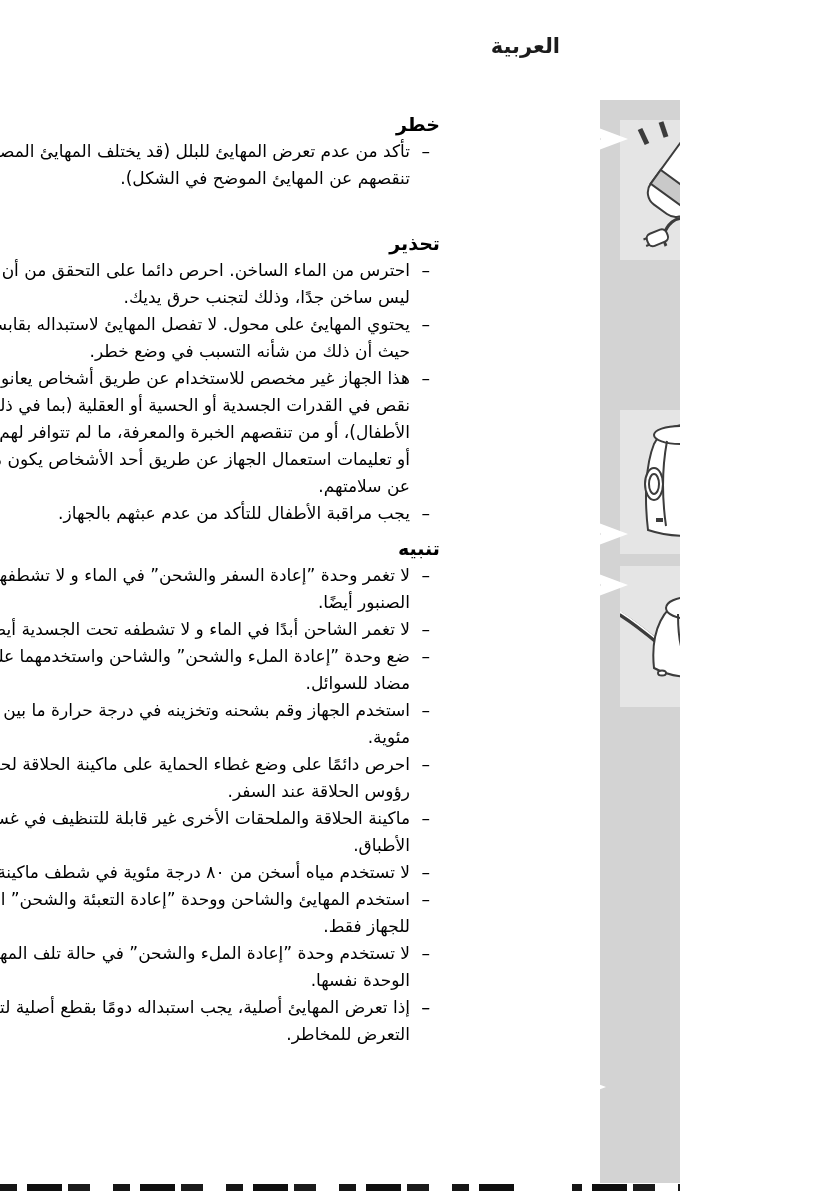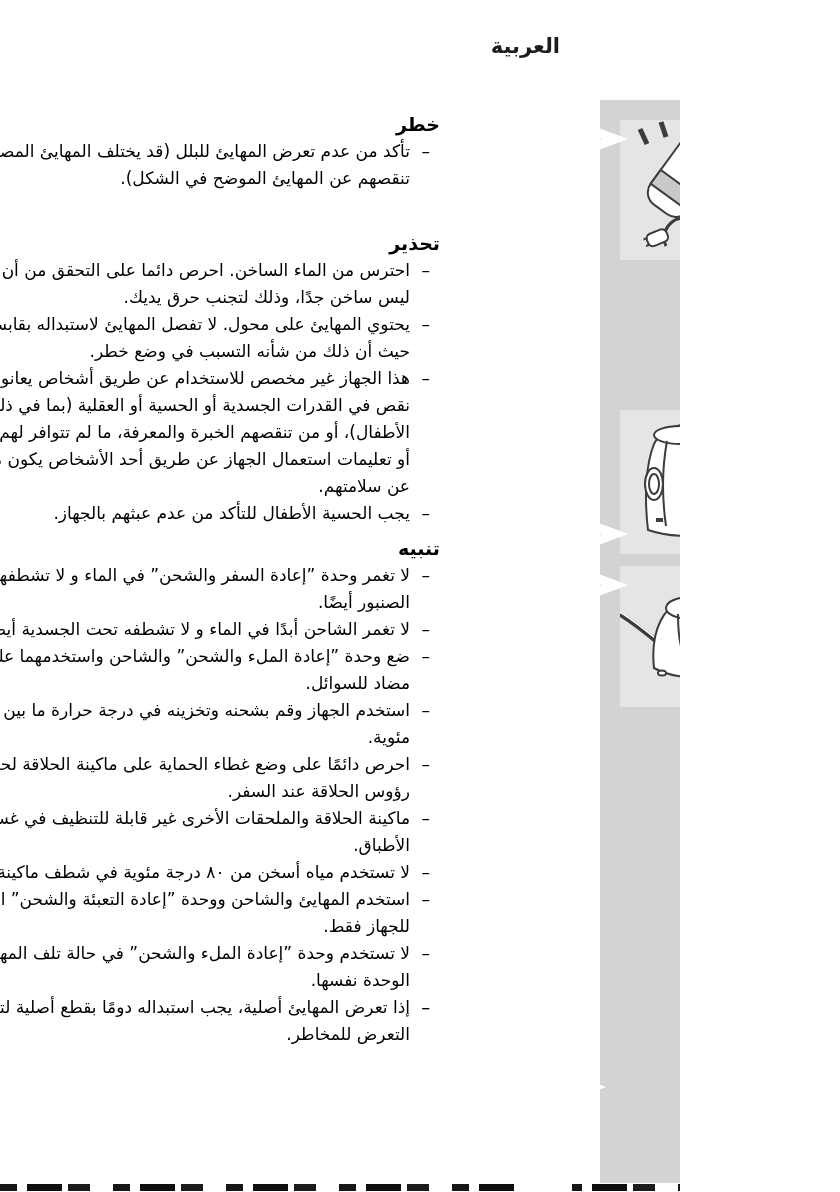"يجب الحسية الأطفال للتأكد من" span { text: الحسية -> مراقبة }
